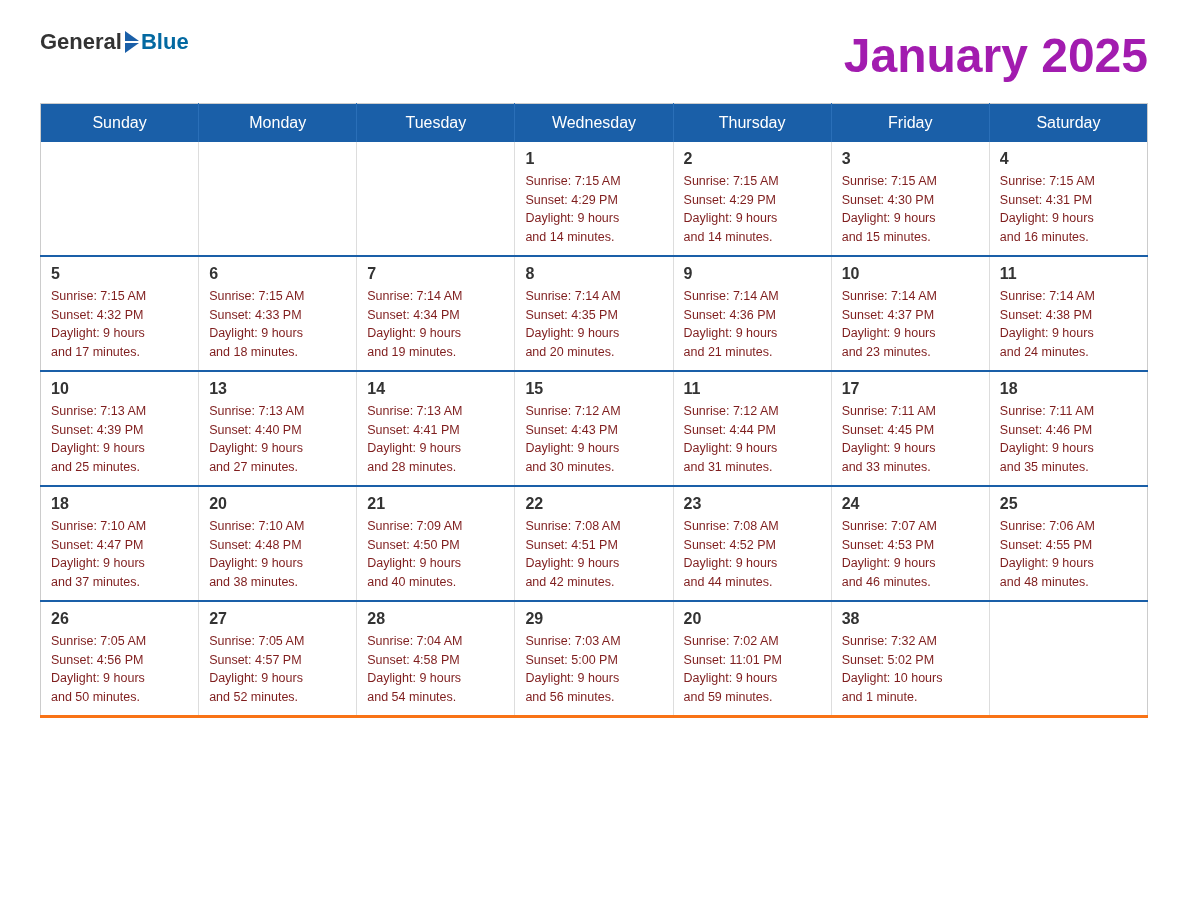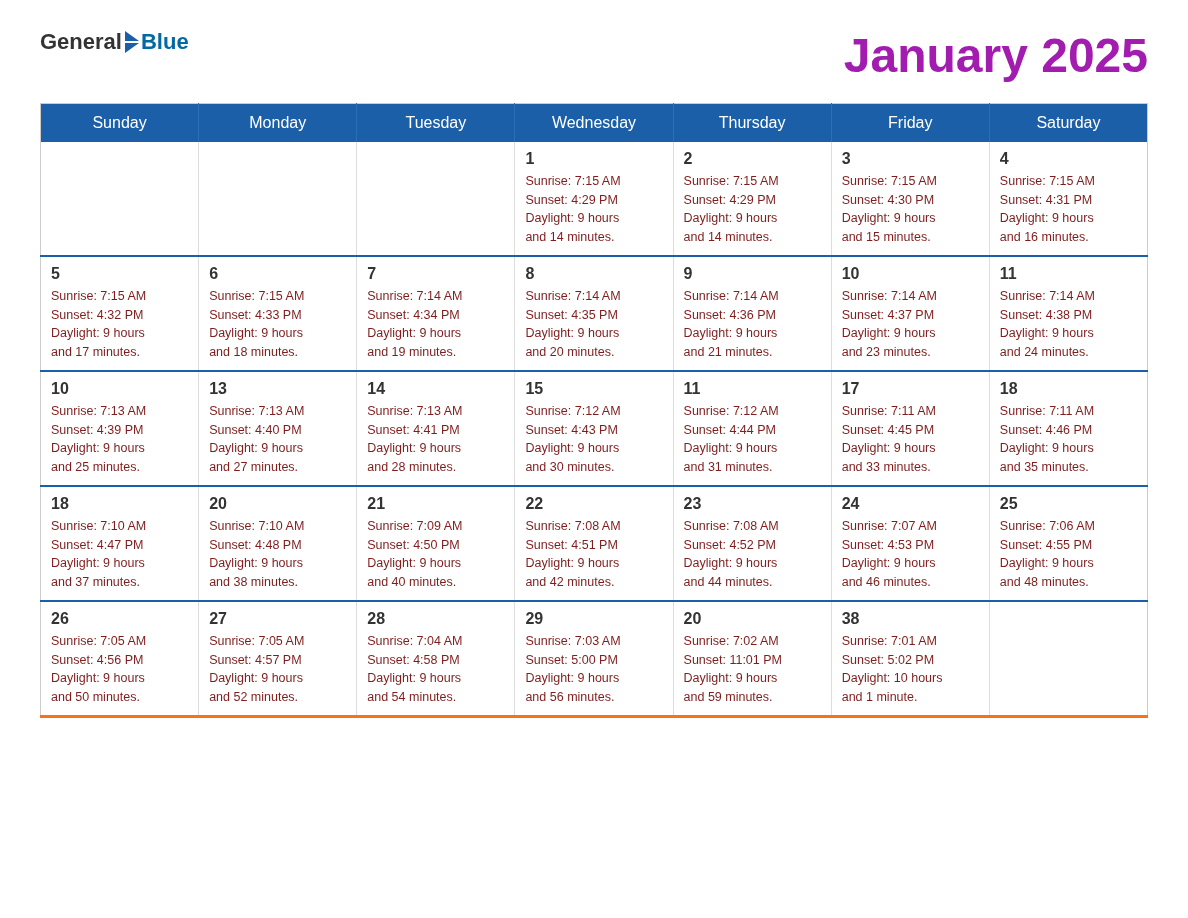"Sunrise: 7:01 AM" div.day-info { text: 7:01 -> 7:32 }
